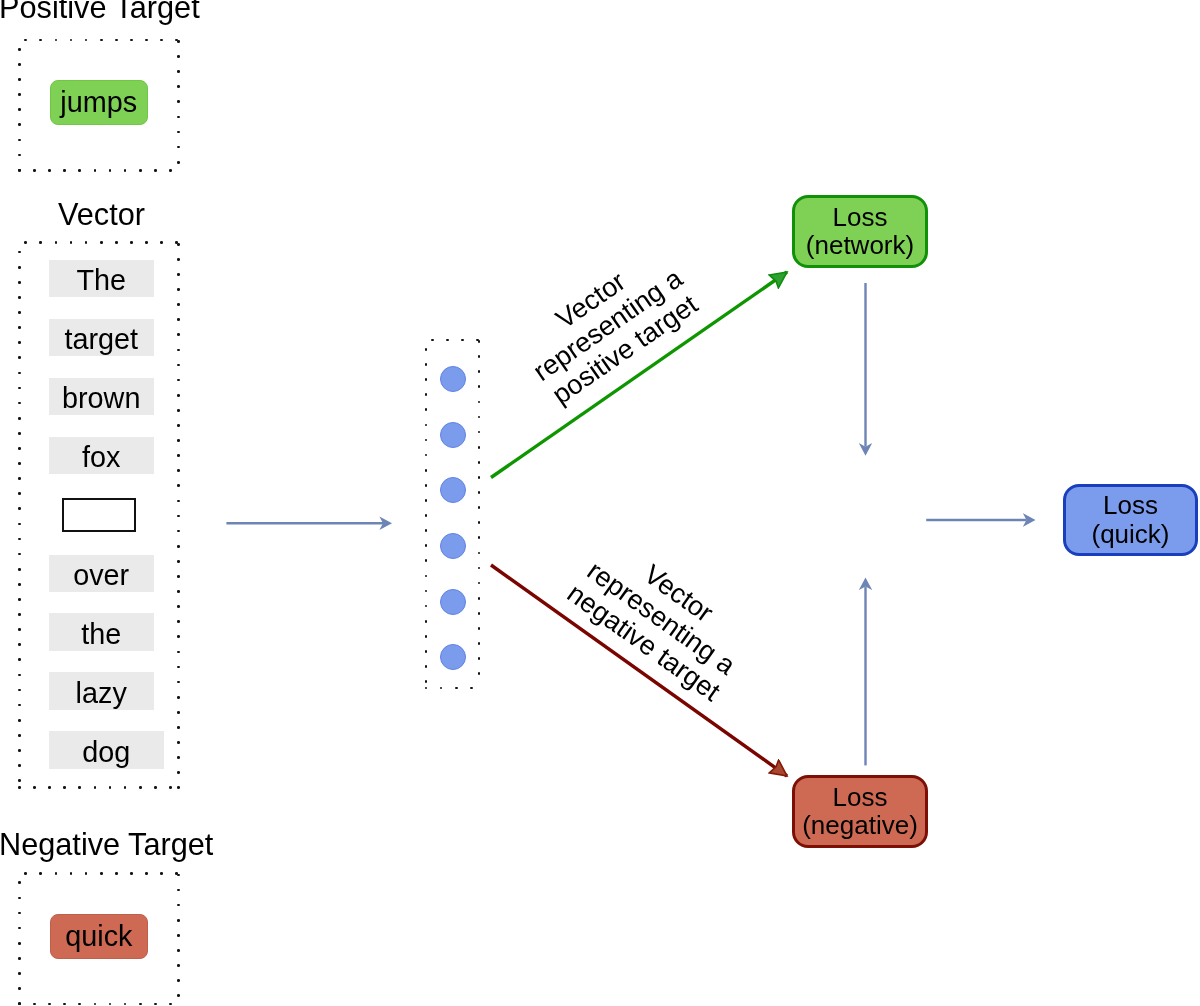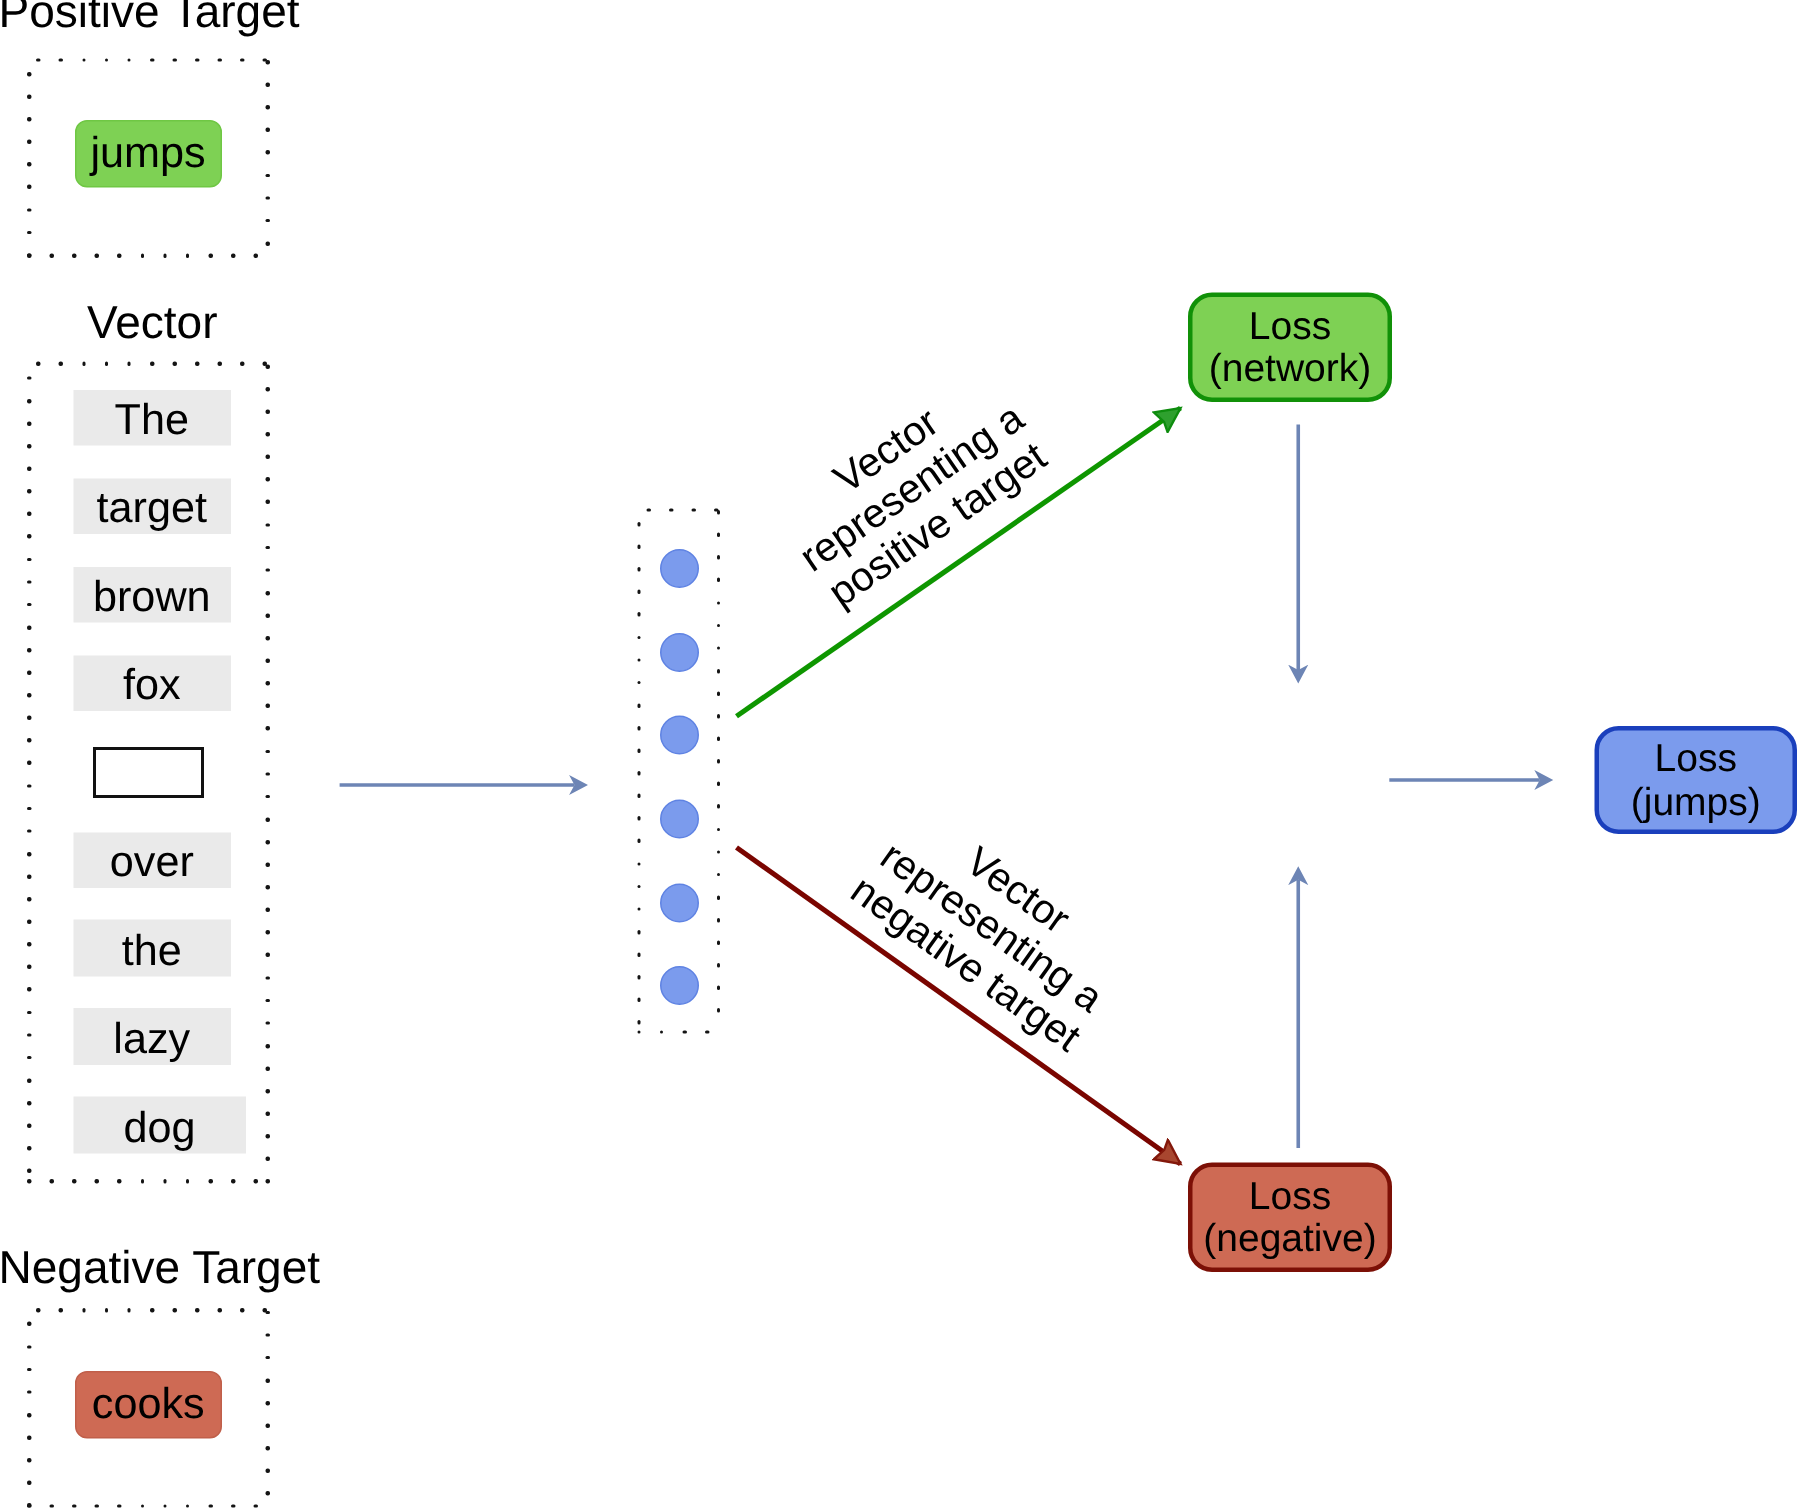"(jumps)" div { text: jumps -> quick }
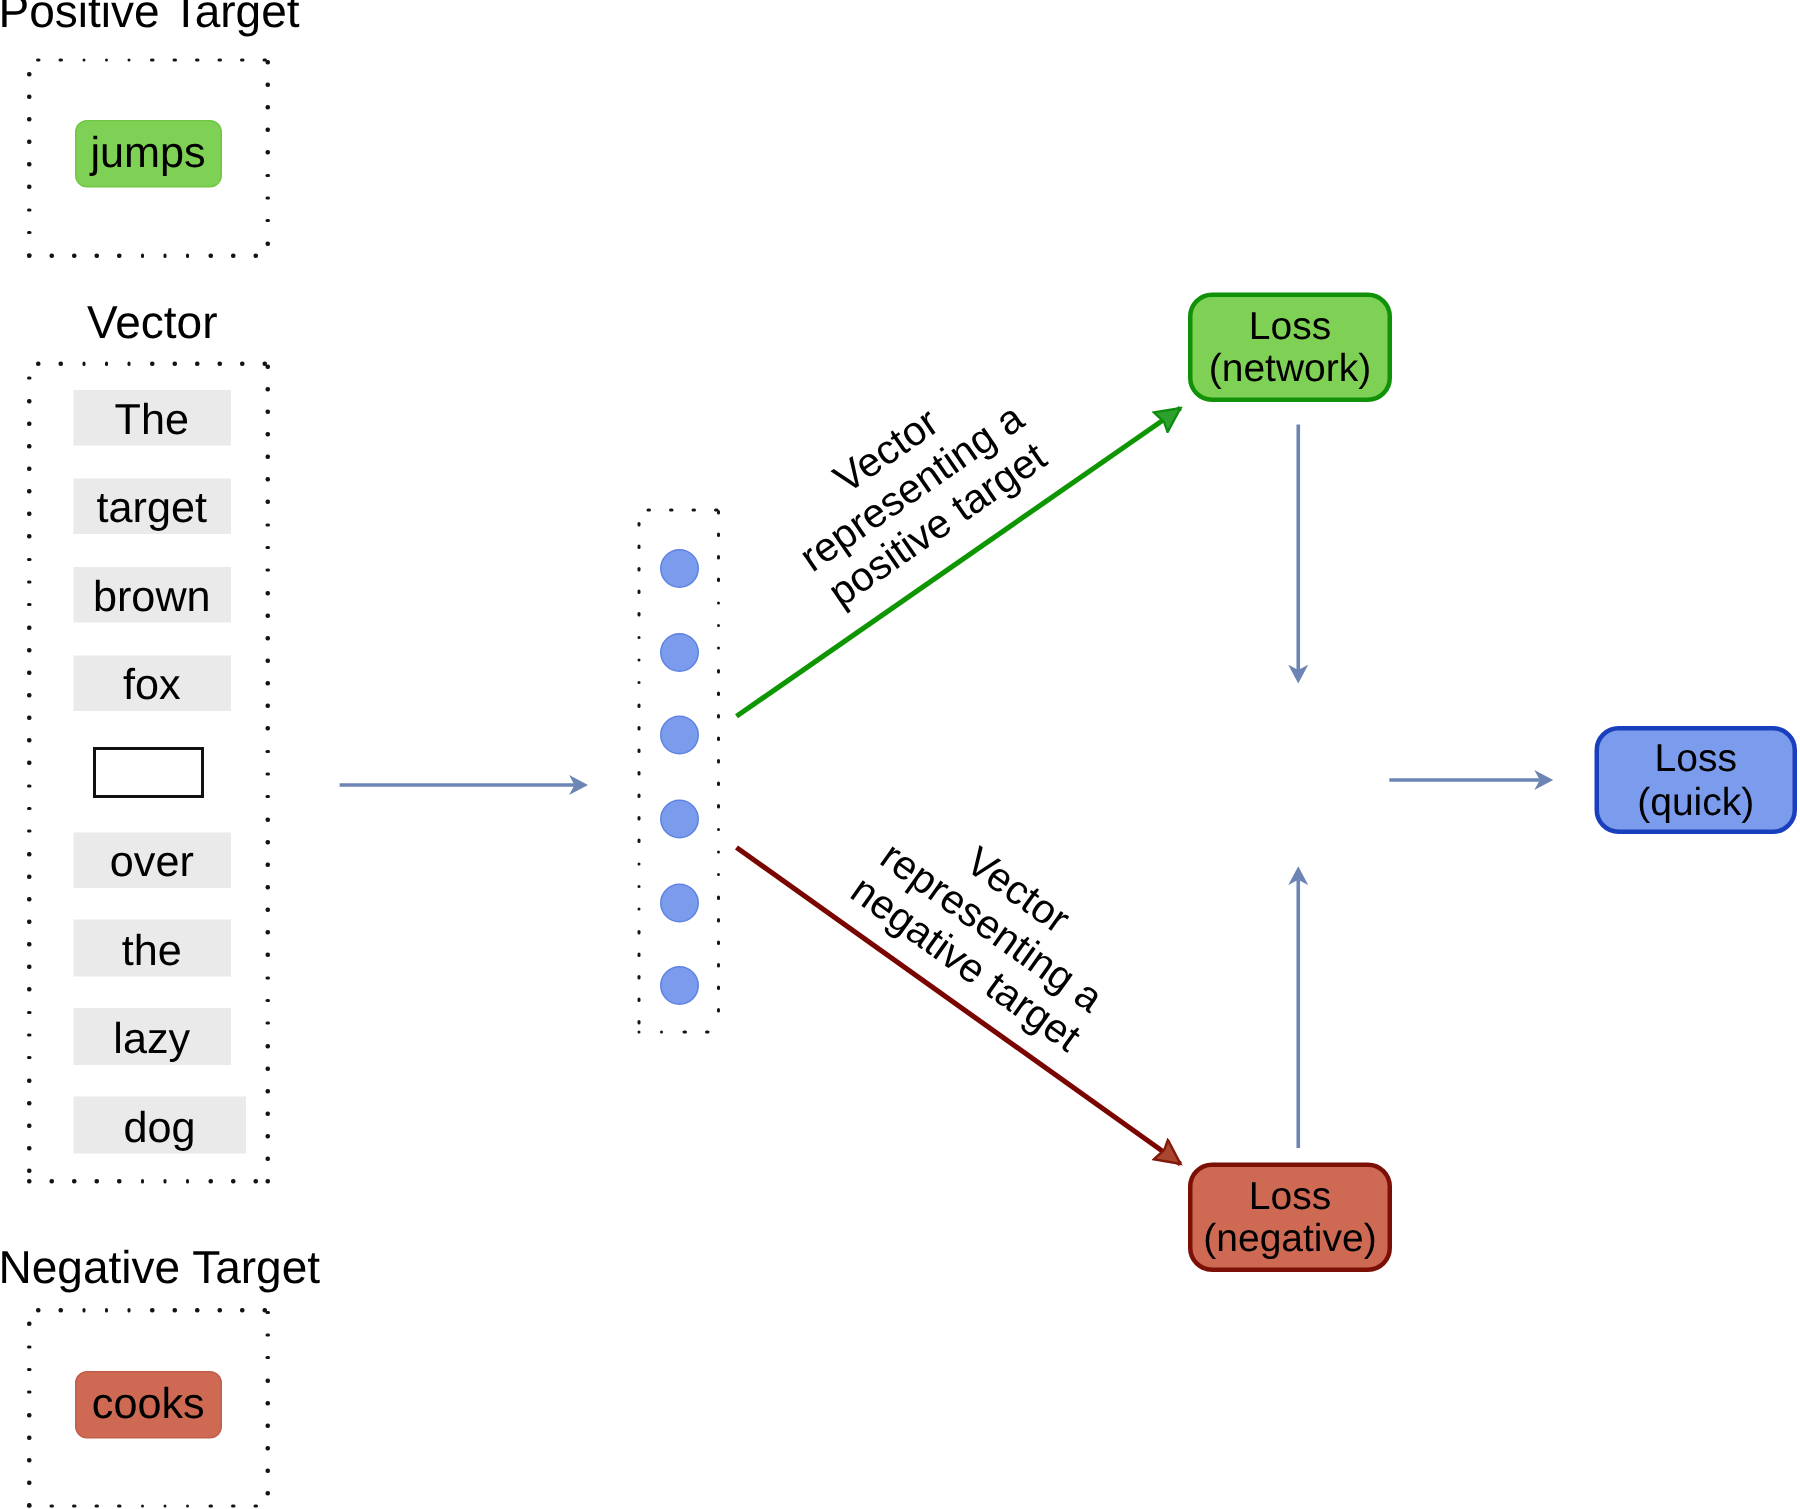"cooks" div.abs { text: cooks -> quick }
